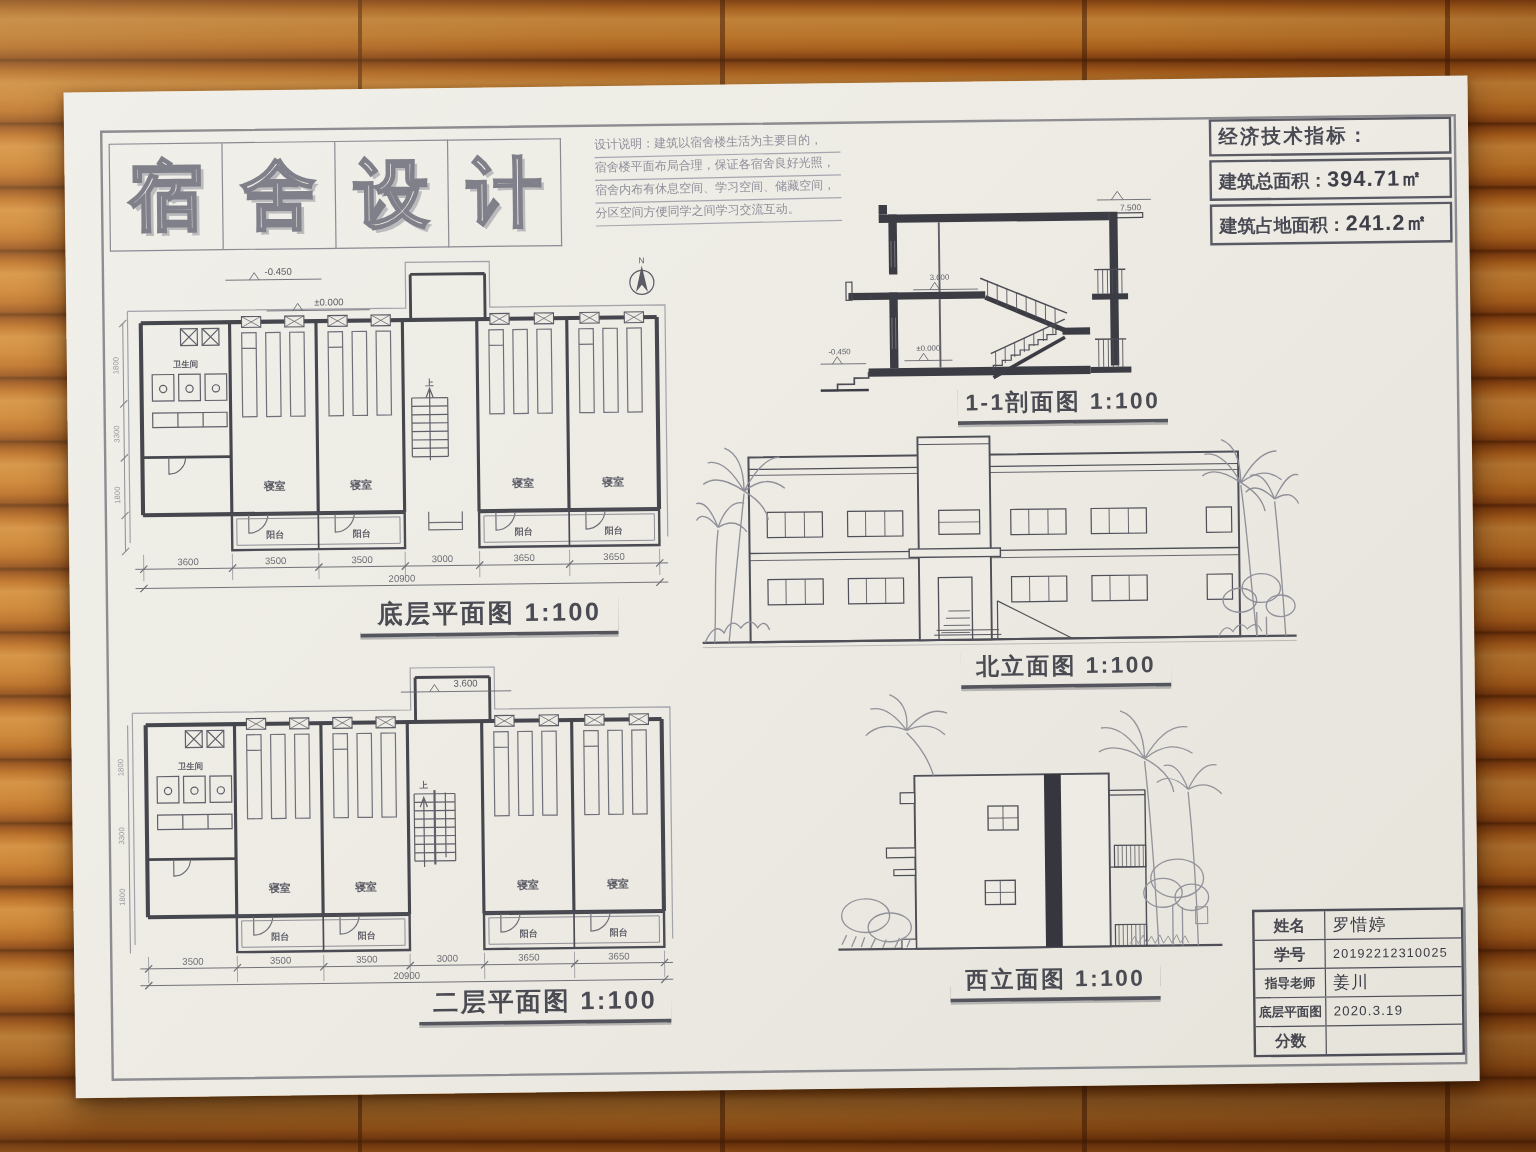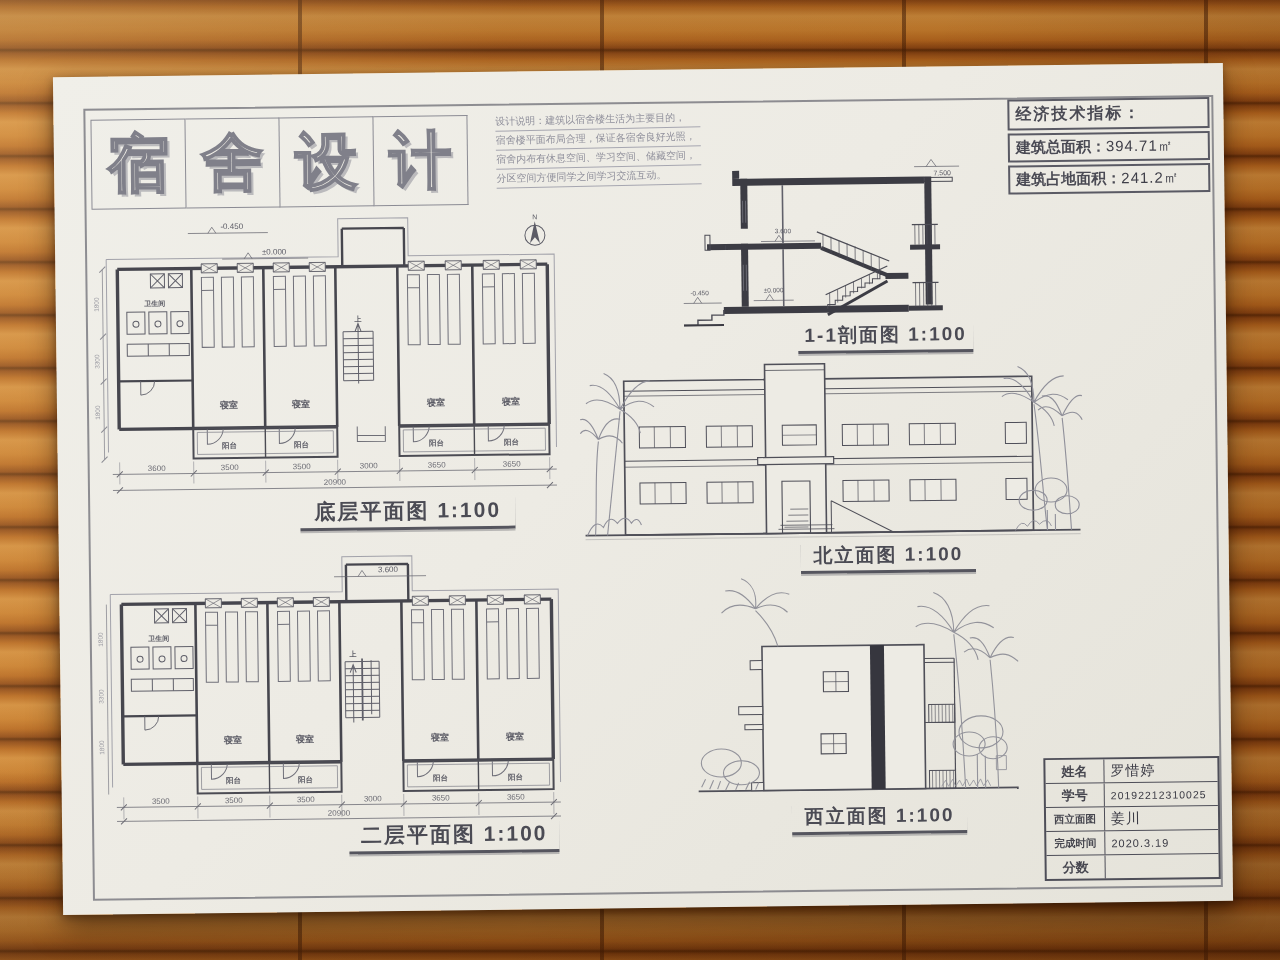"394.71㎡" .ind .val { font-size: 15px -> 18px; font-weight: 400 -> 700 }
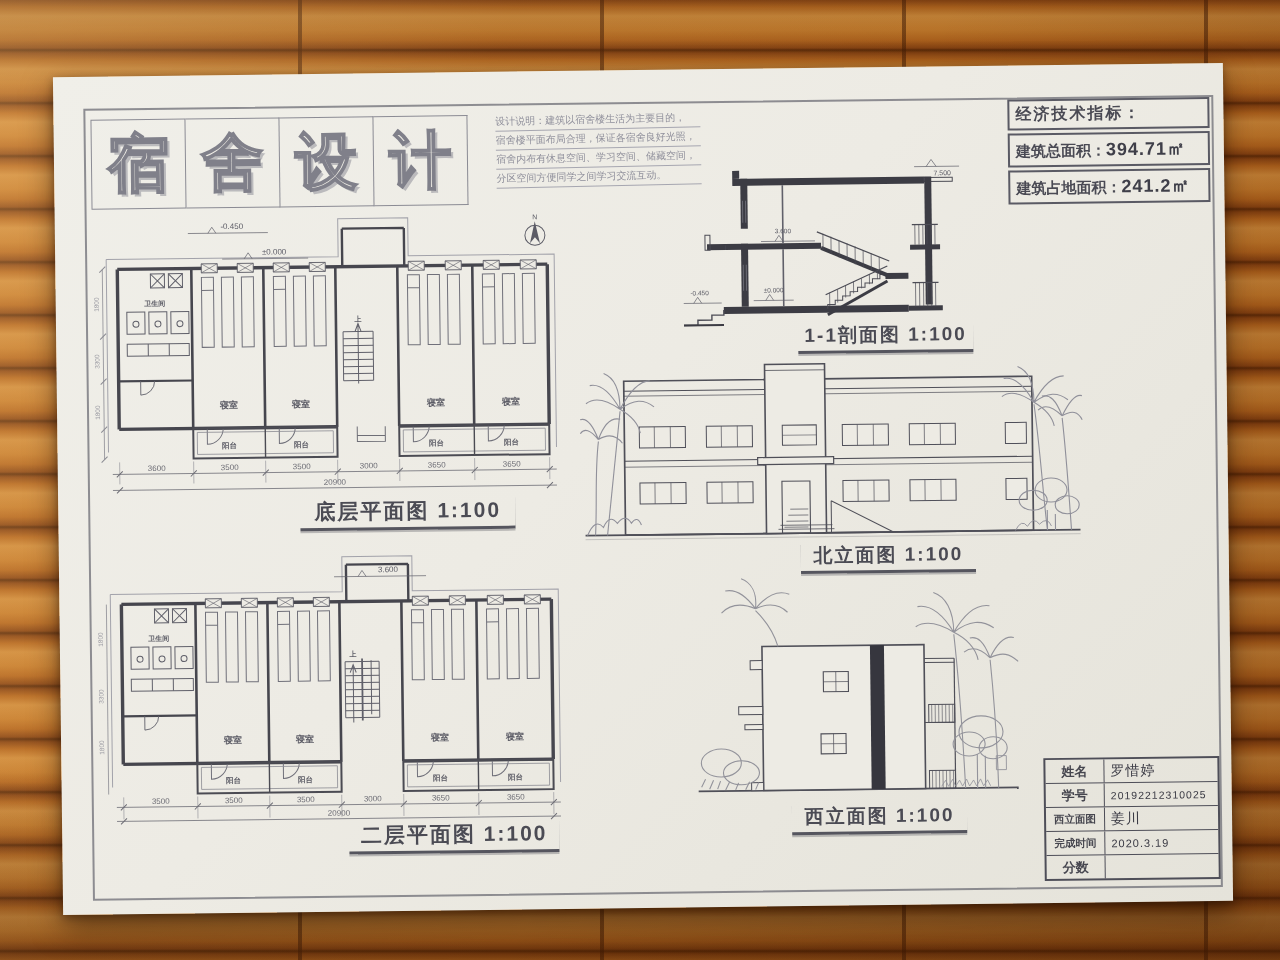"西立面图" div.l { text: 西立面图 -> 指导老师 }
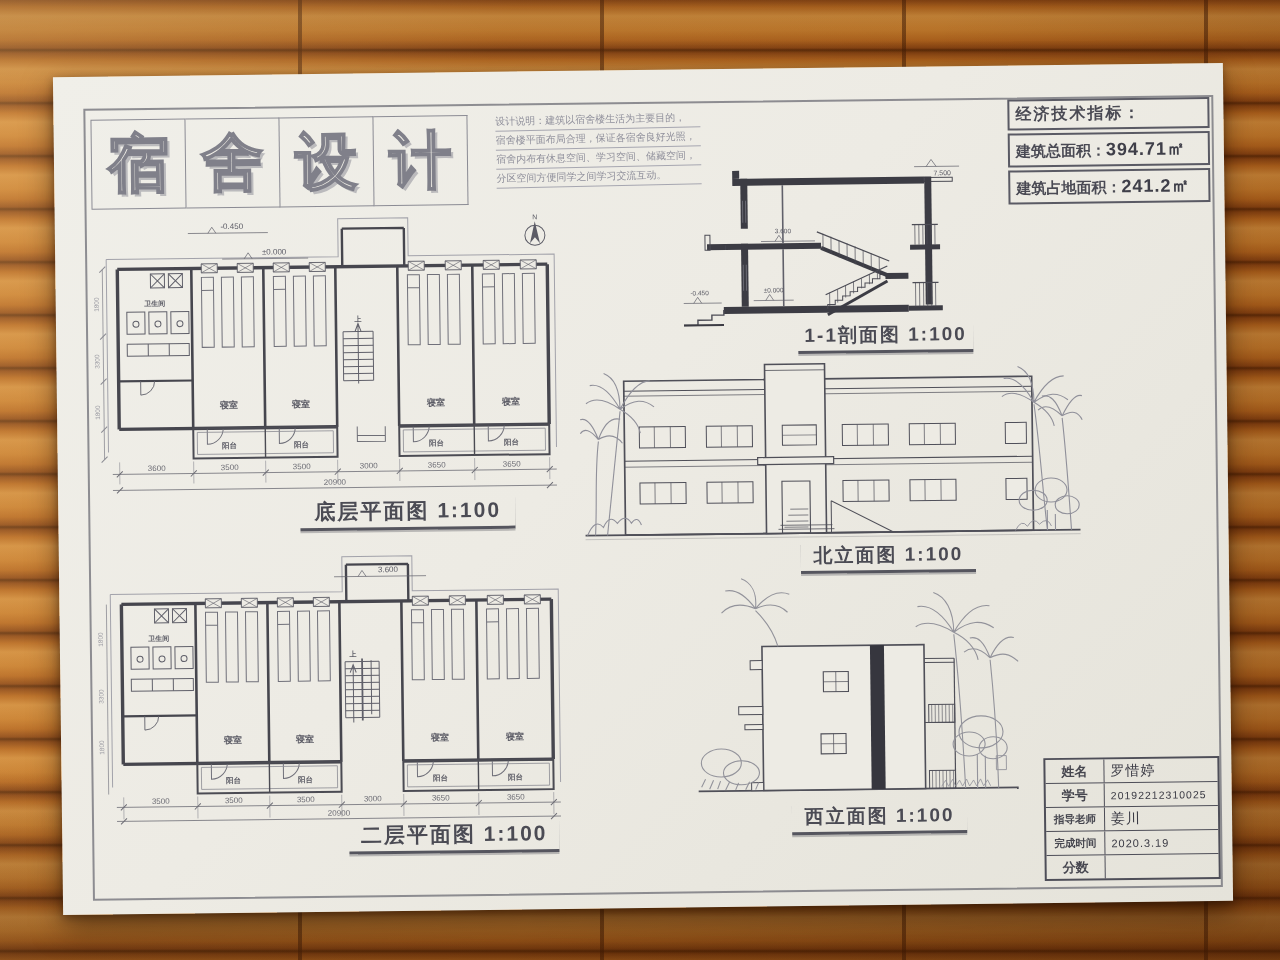"完成时间" div.l { text: 完成时间 -> 底层平面图 }
